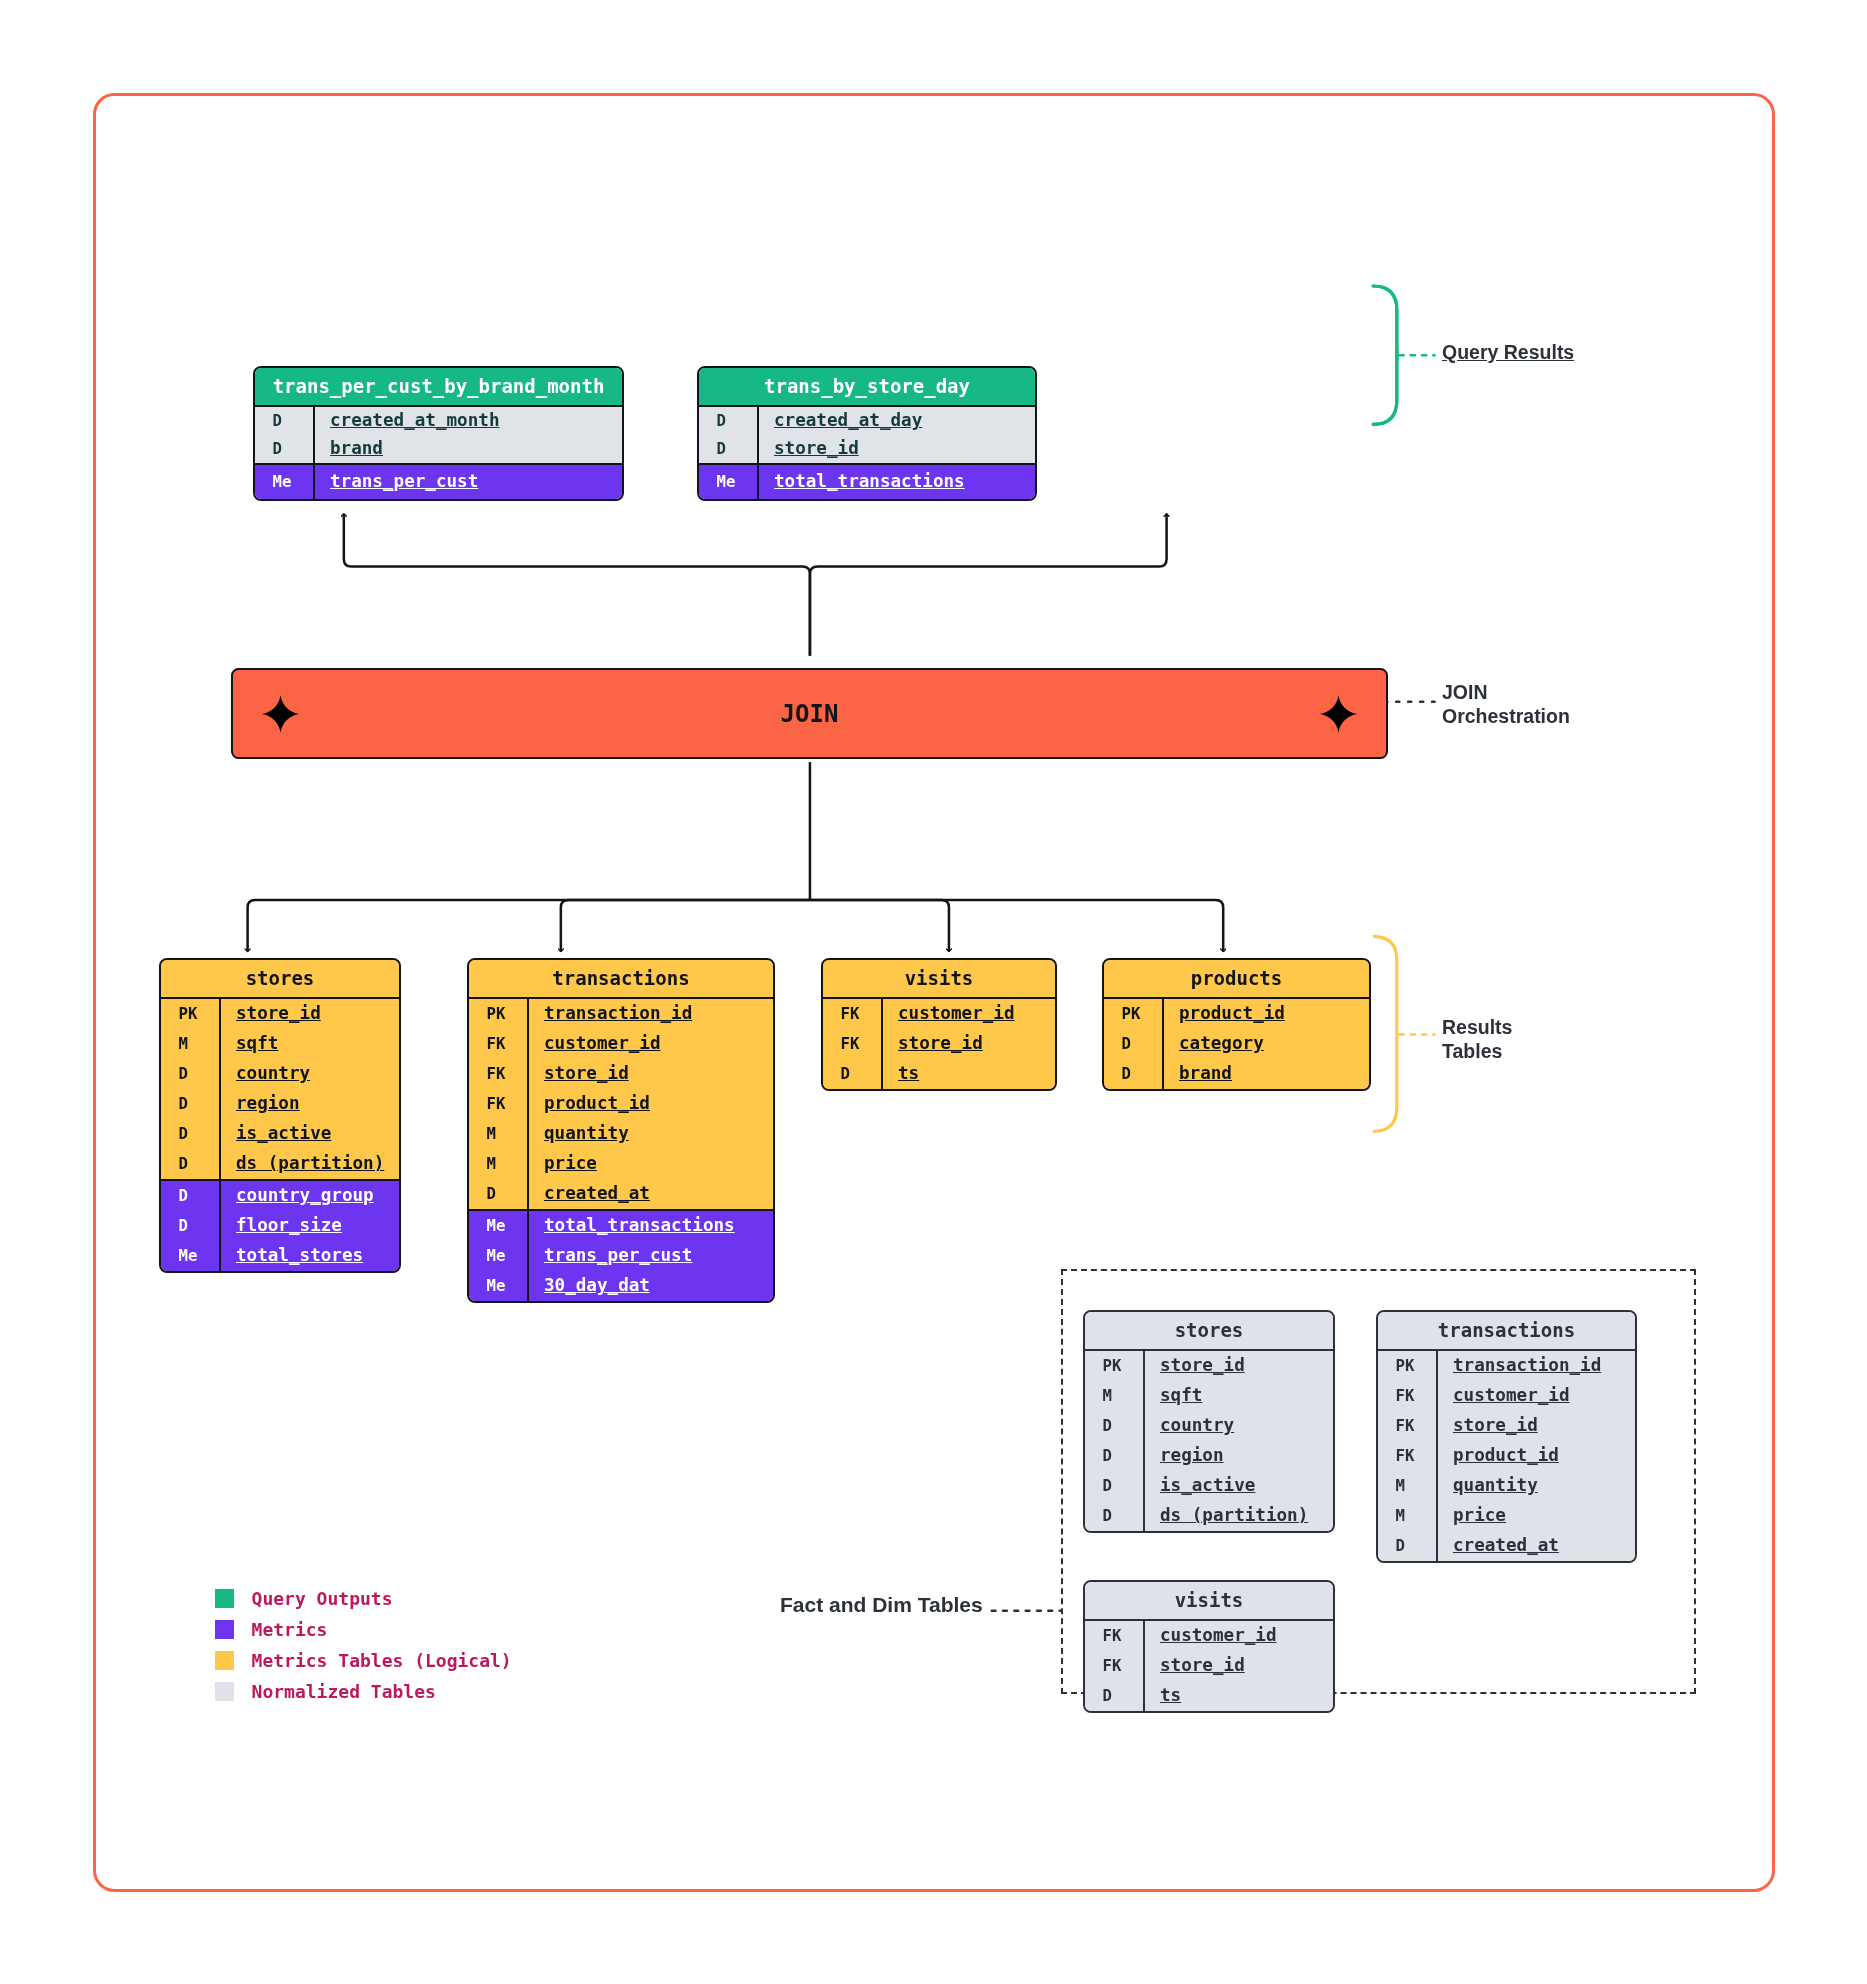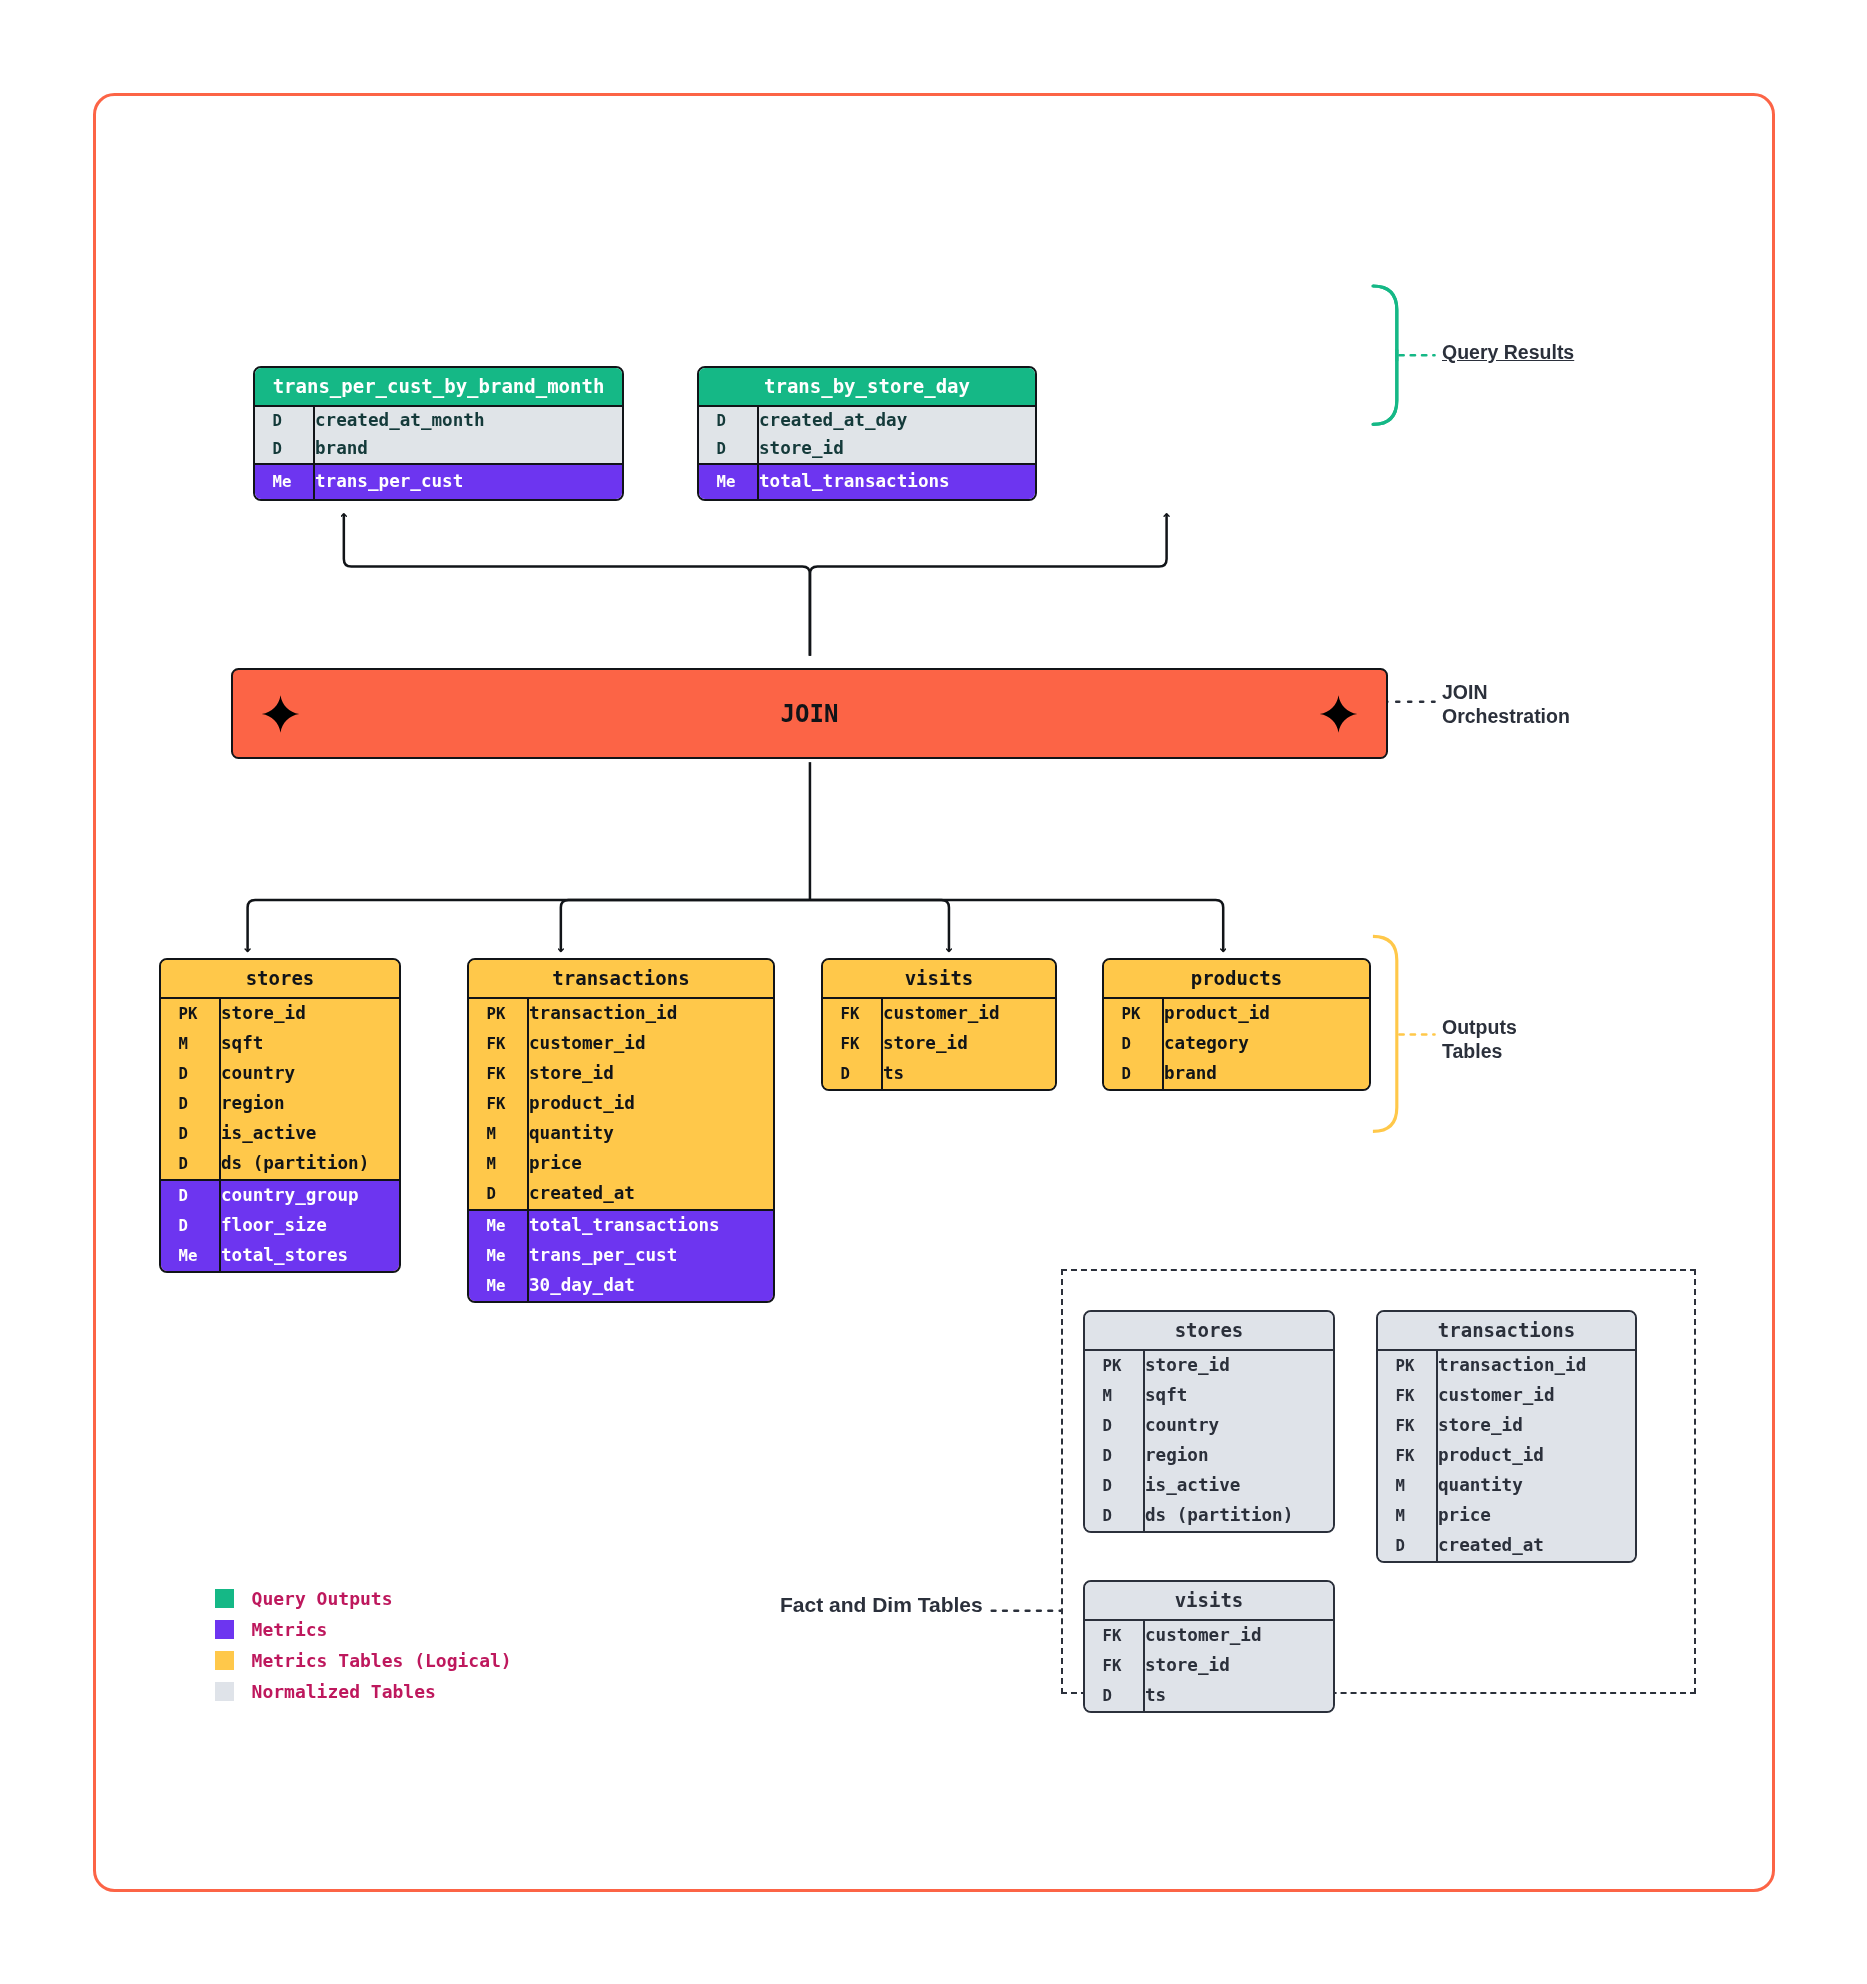"created_at_month" .row .v { padding-left: none -> 15px; text-decoration: none -> underline }
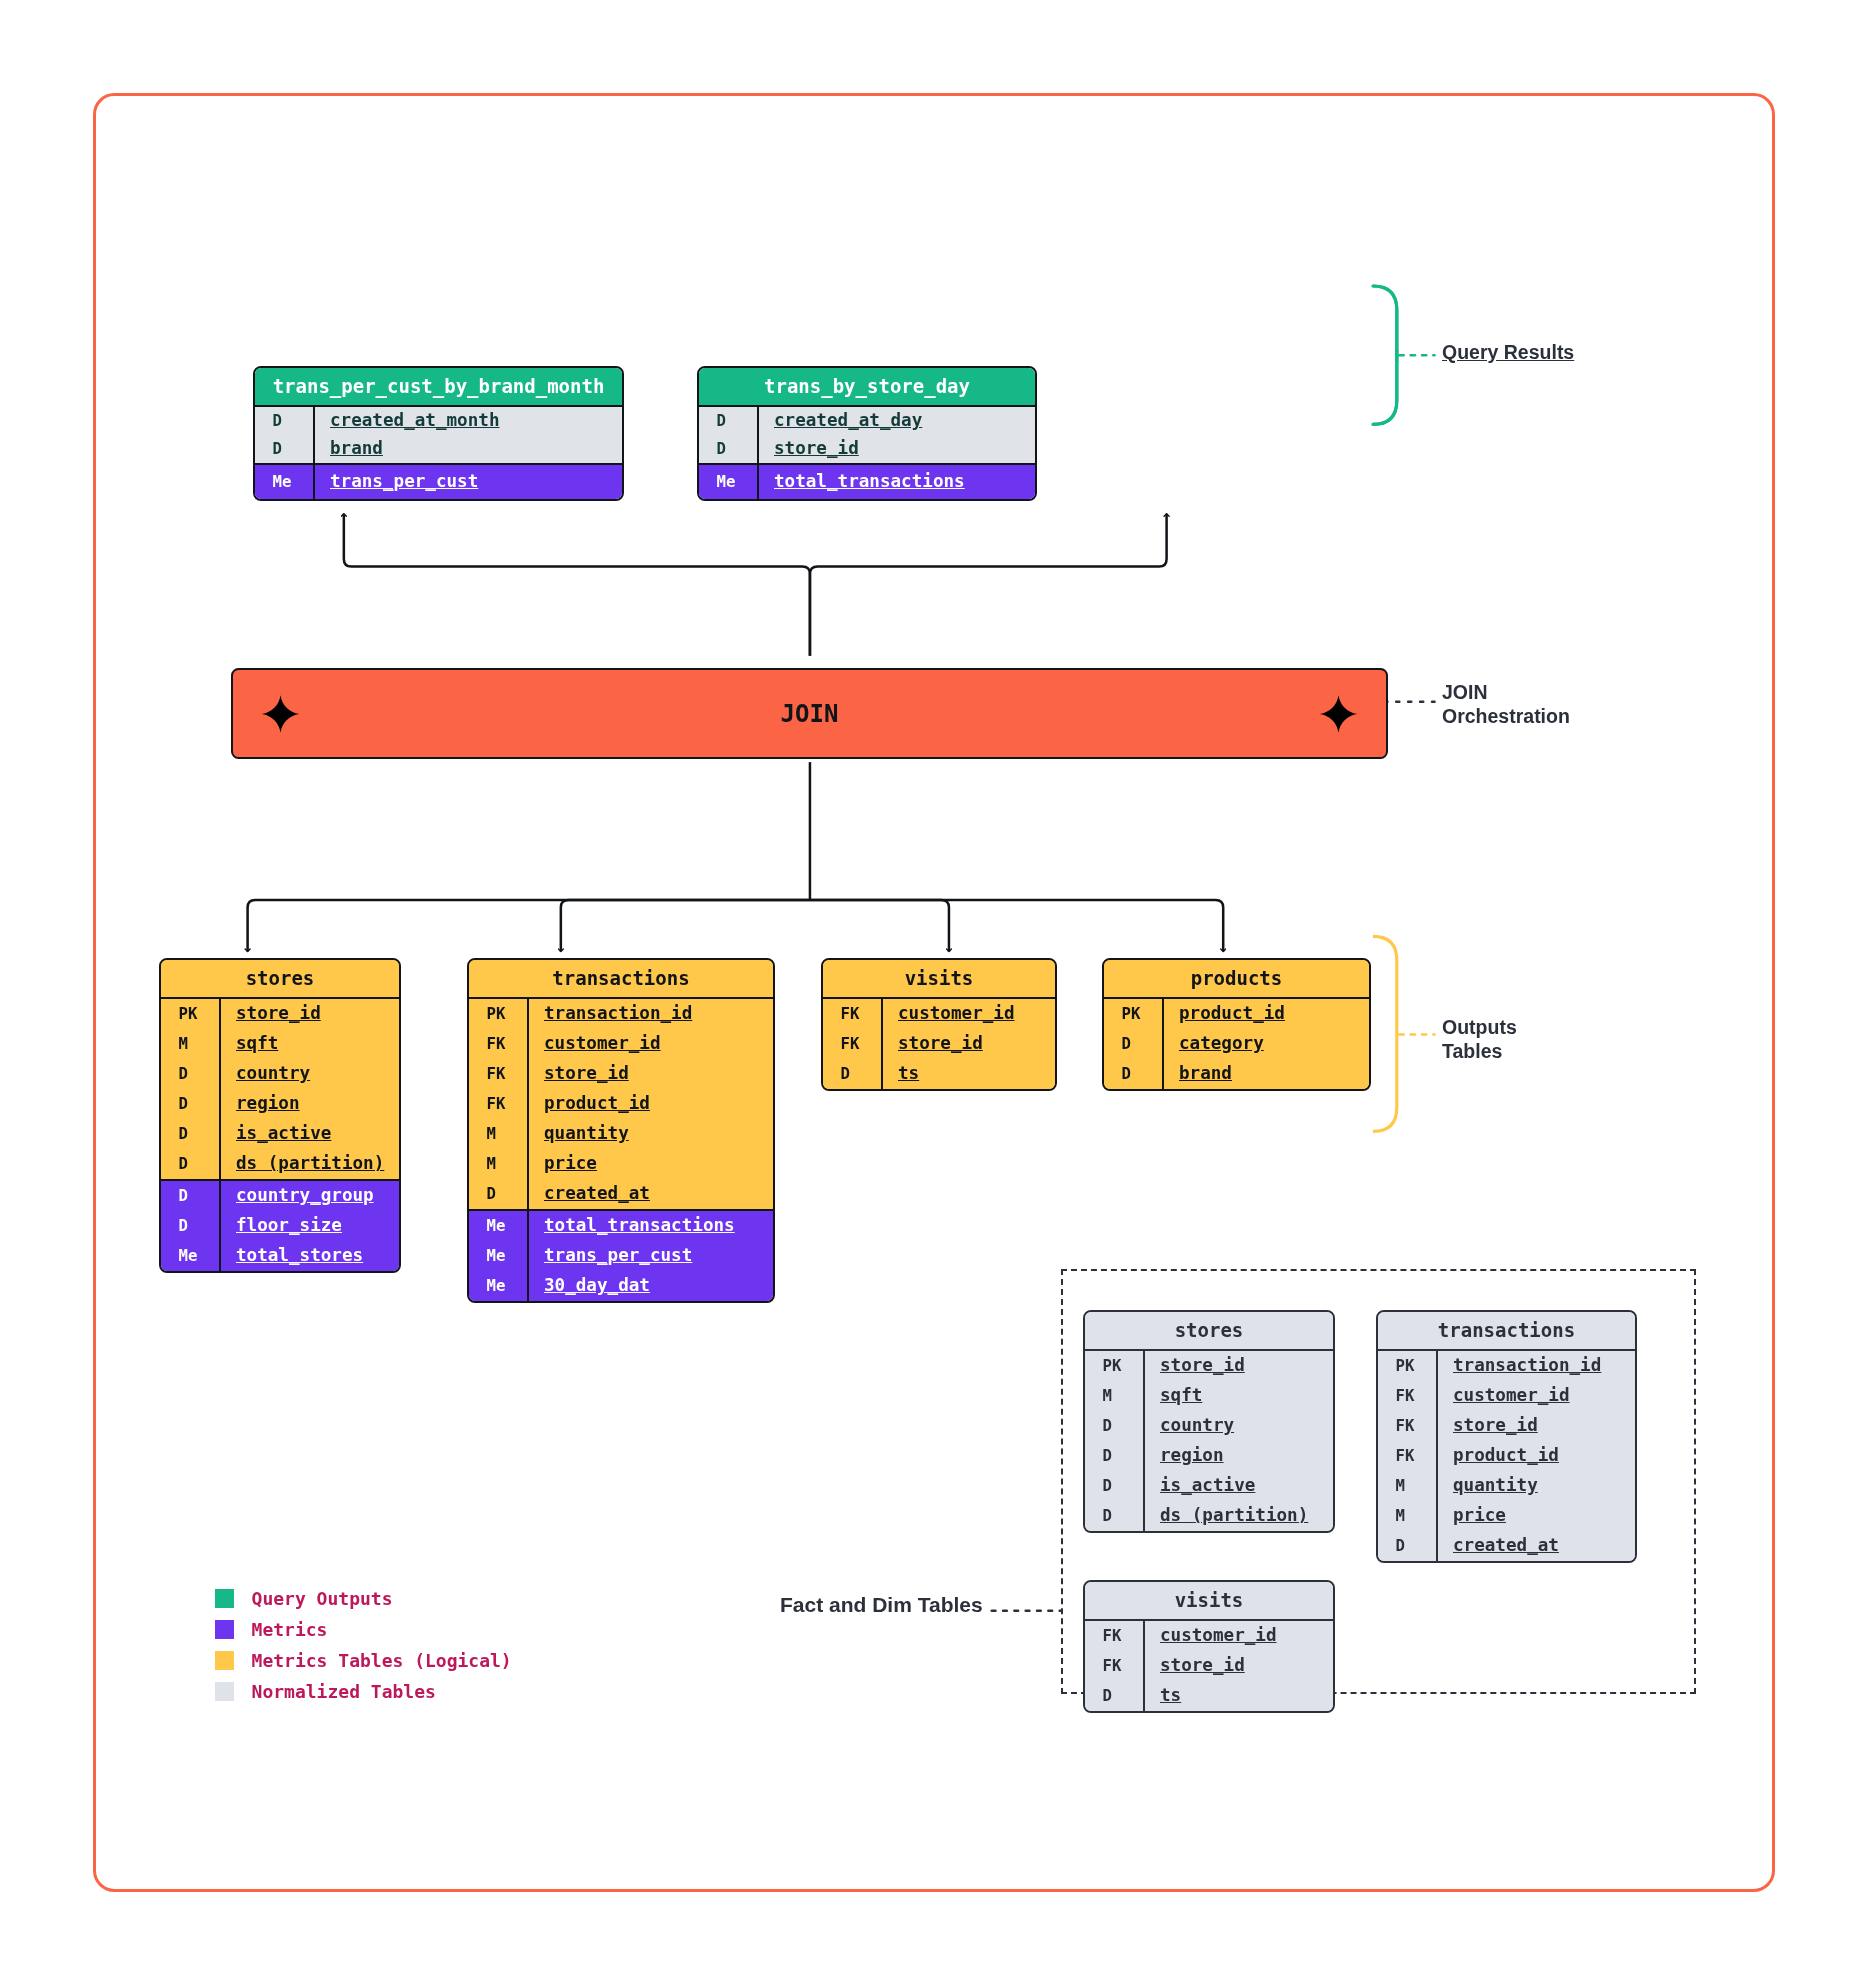"Outputs" div { text: Outputs -> Results }
